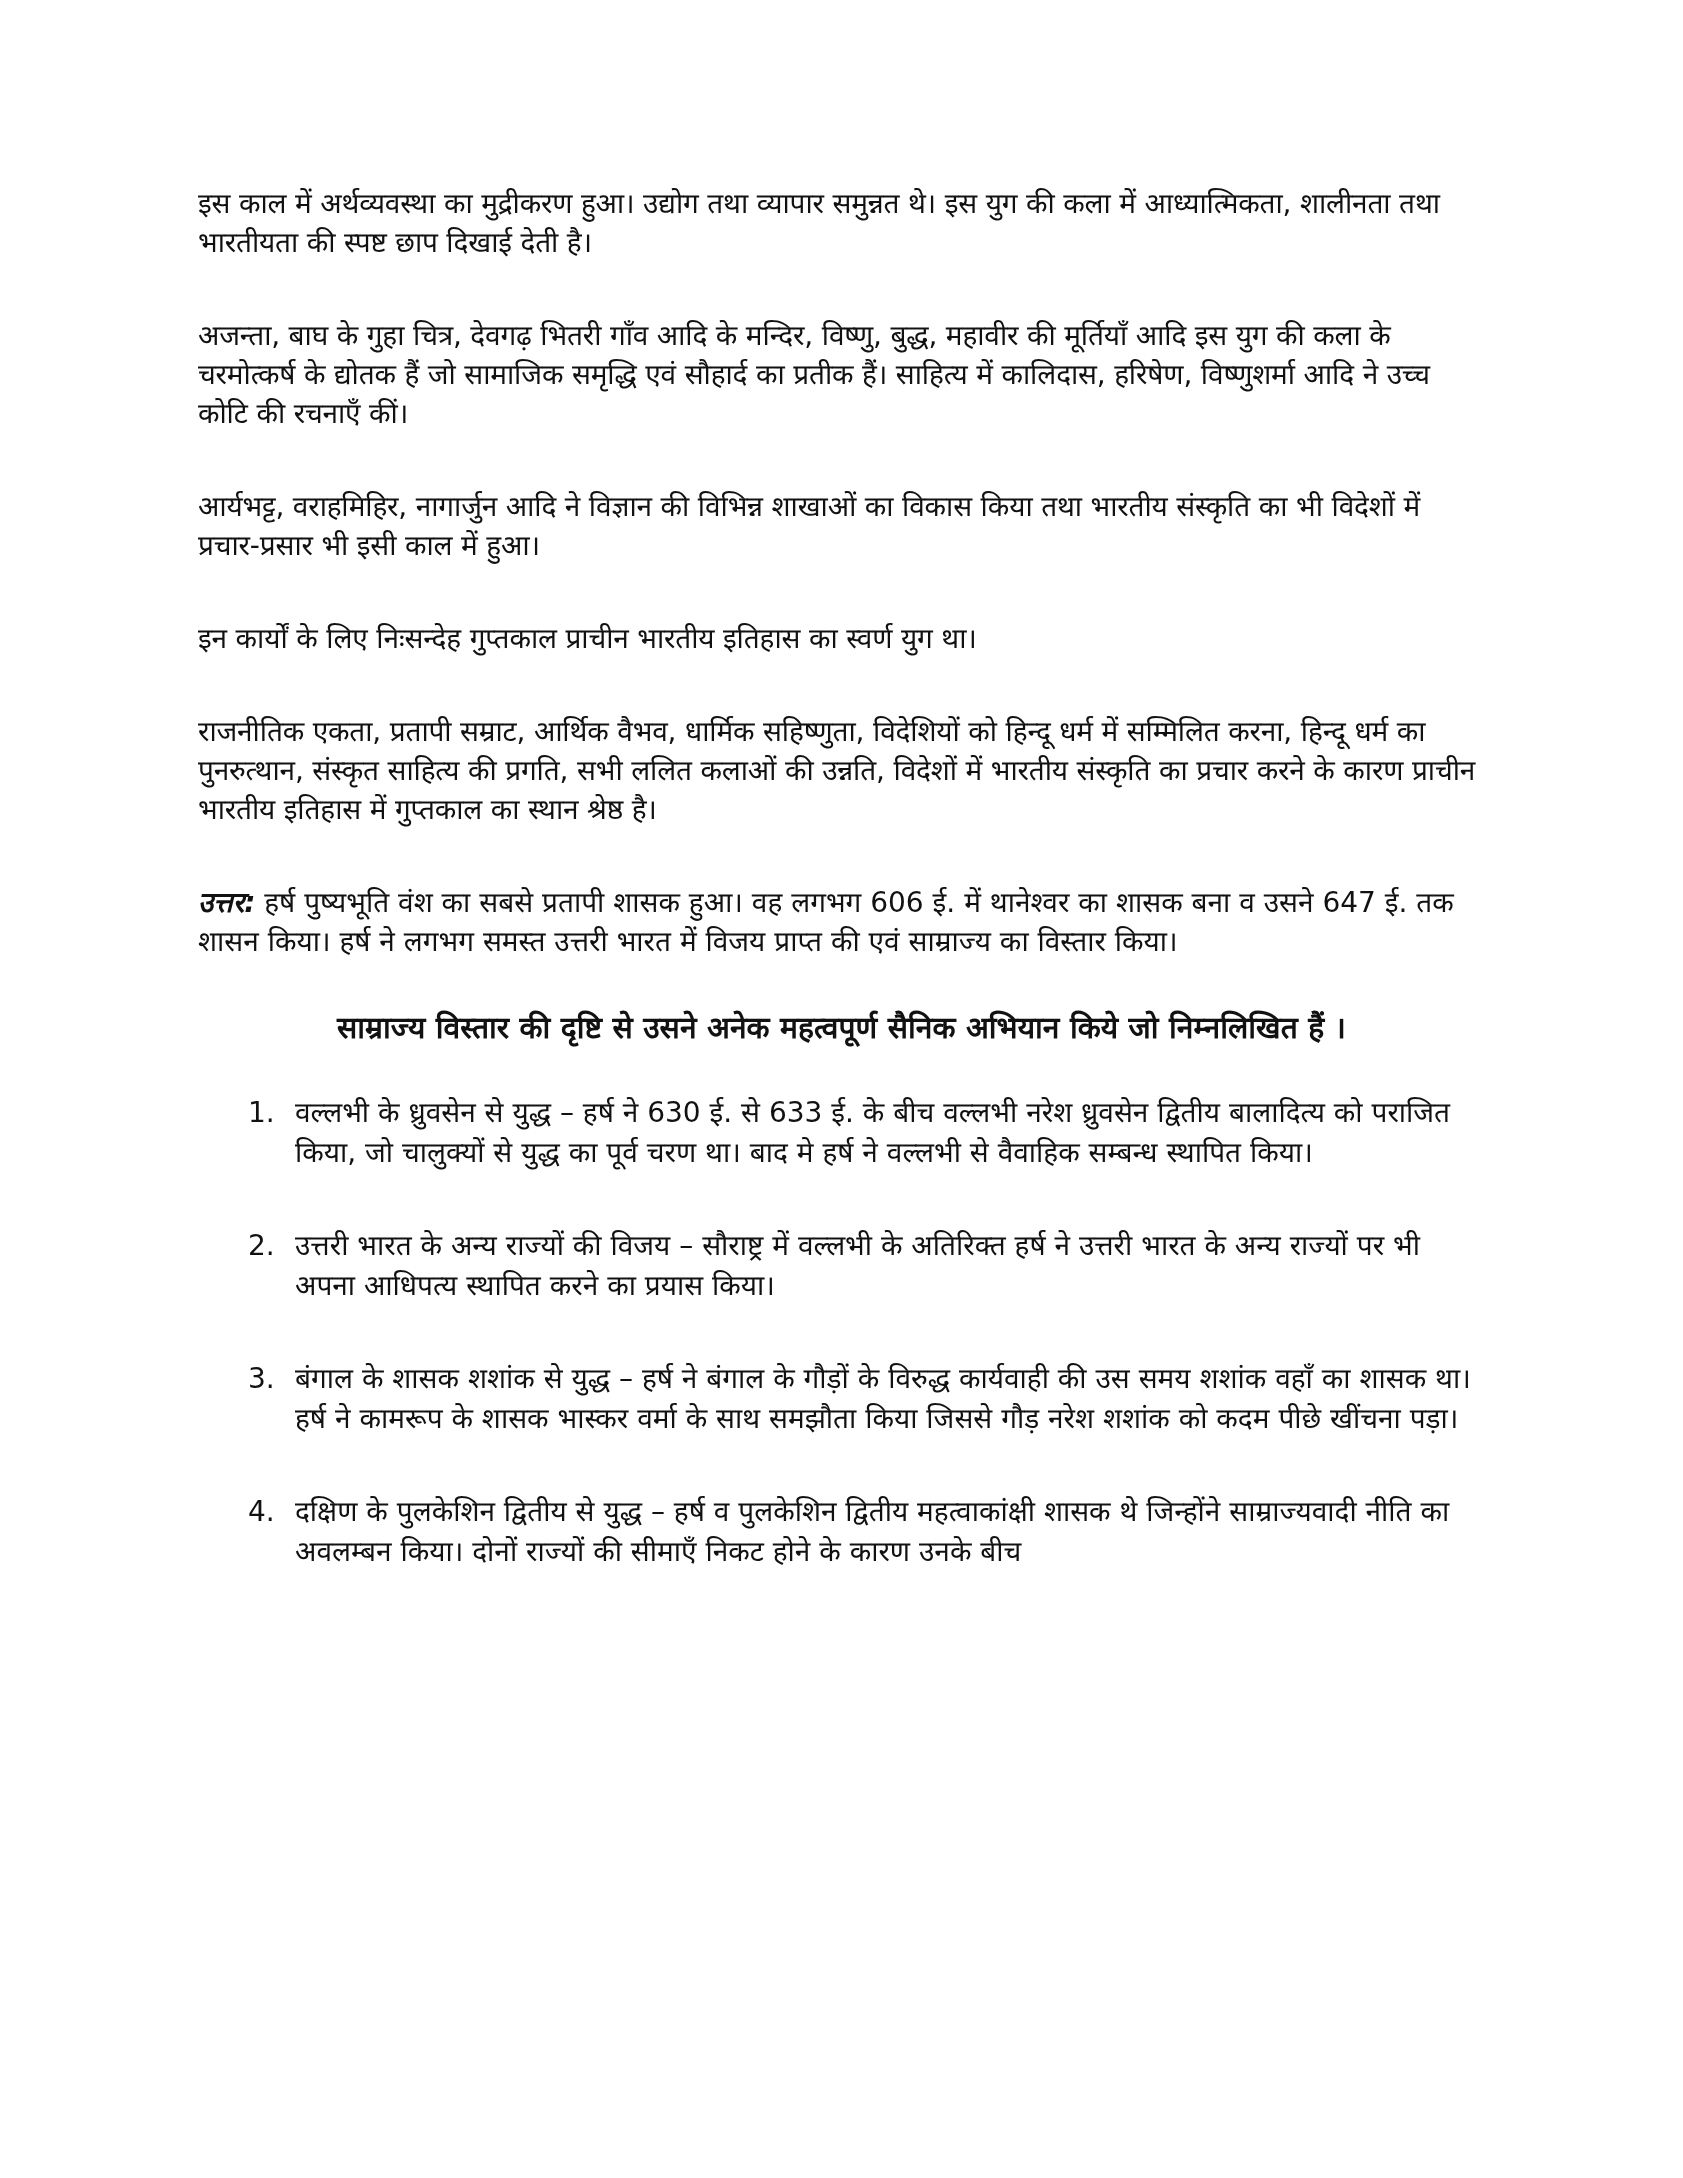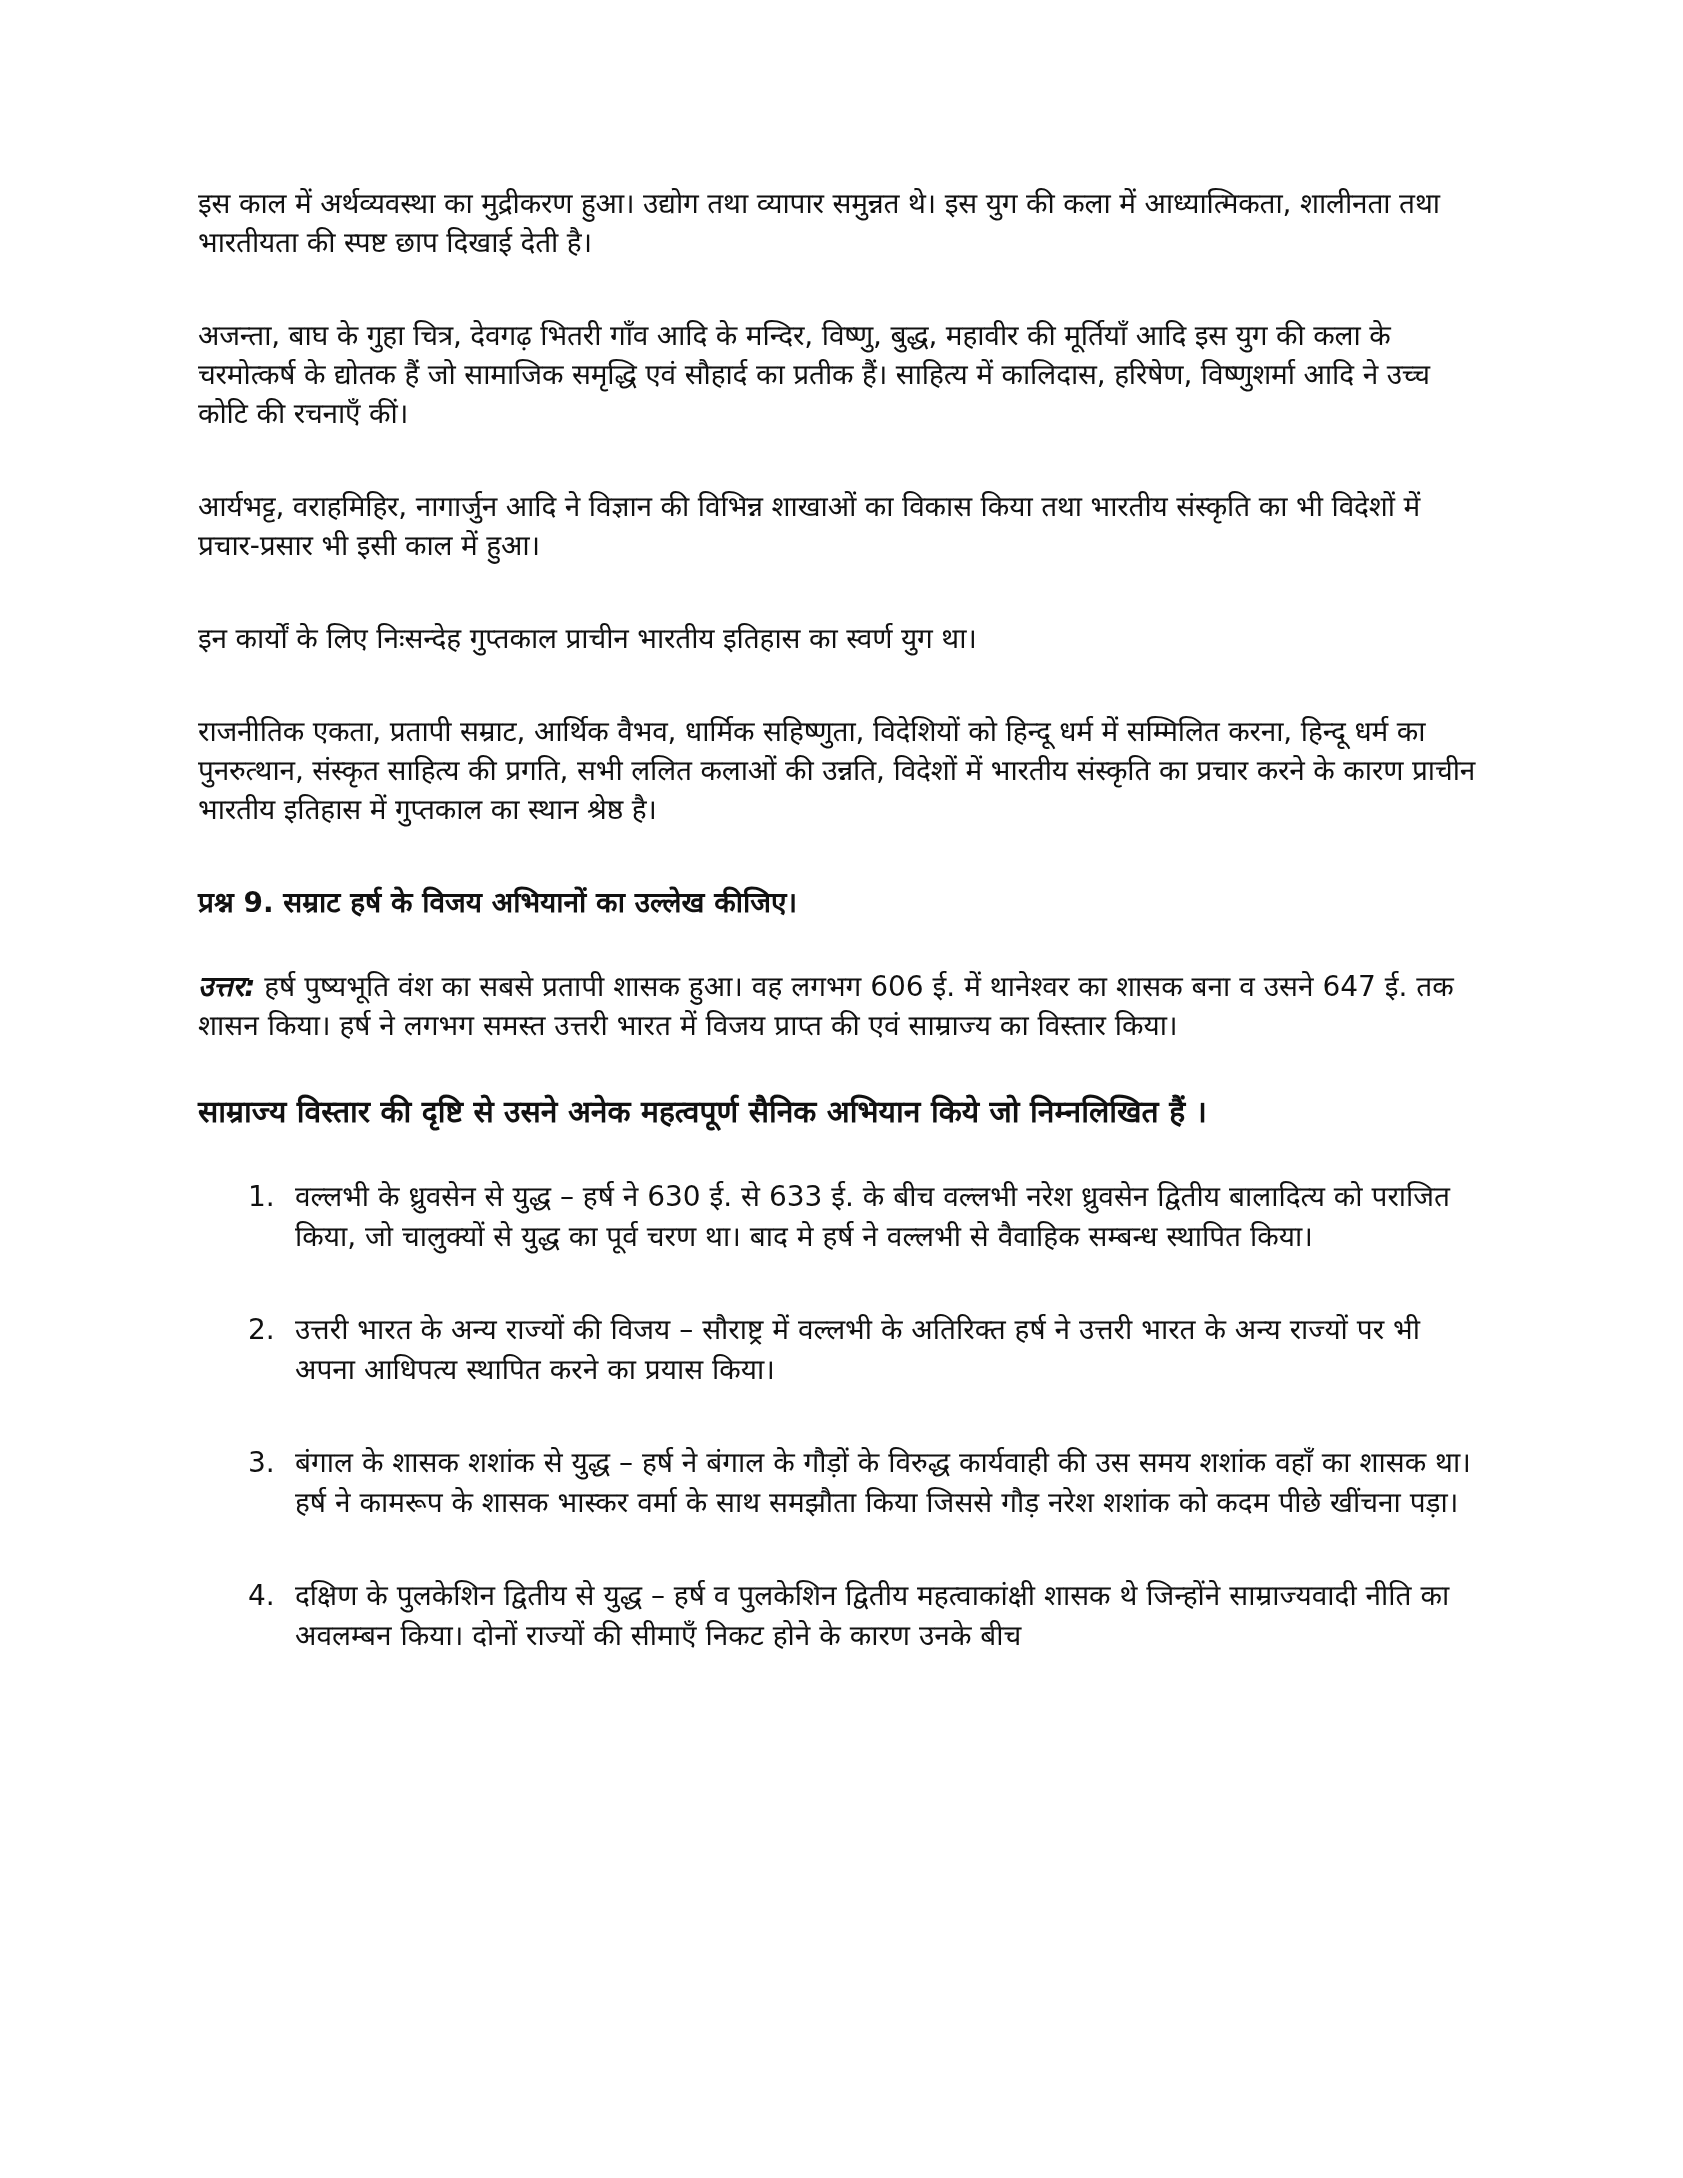"प्रश्न 9. सम्राट हर्ष के" p.question { html: <p>प्रश्न 9. सम्राट हर्ष के विजय अभियानों का उल्लेख कीजिए।</p> -> none }
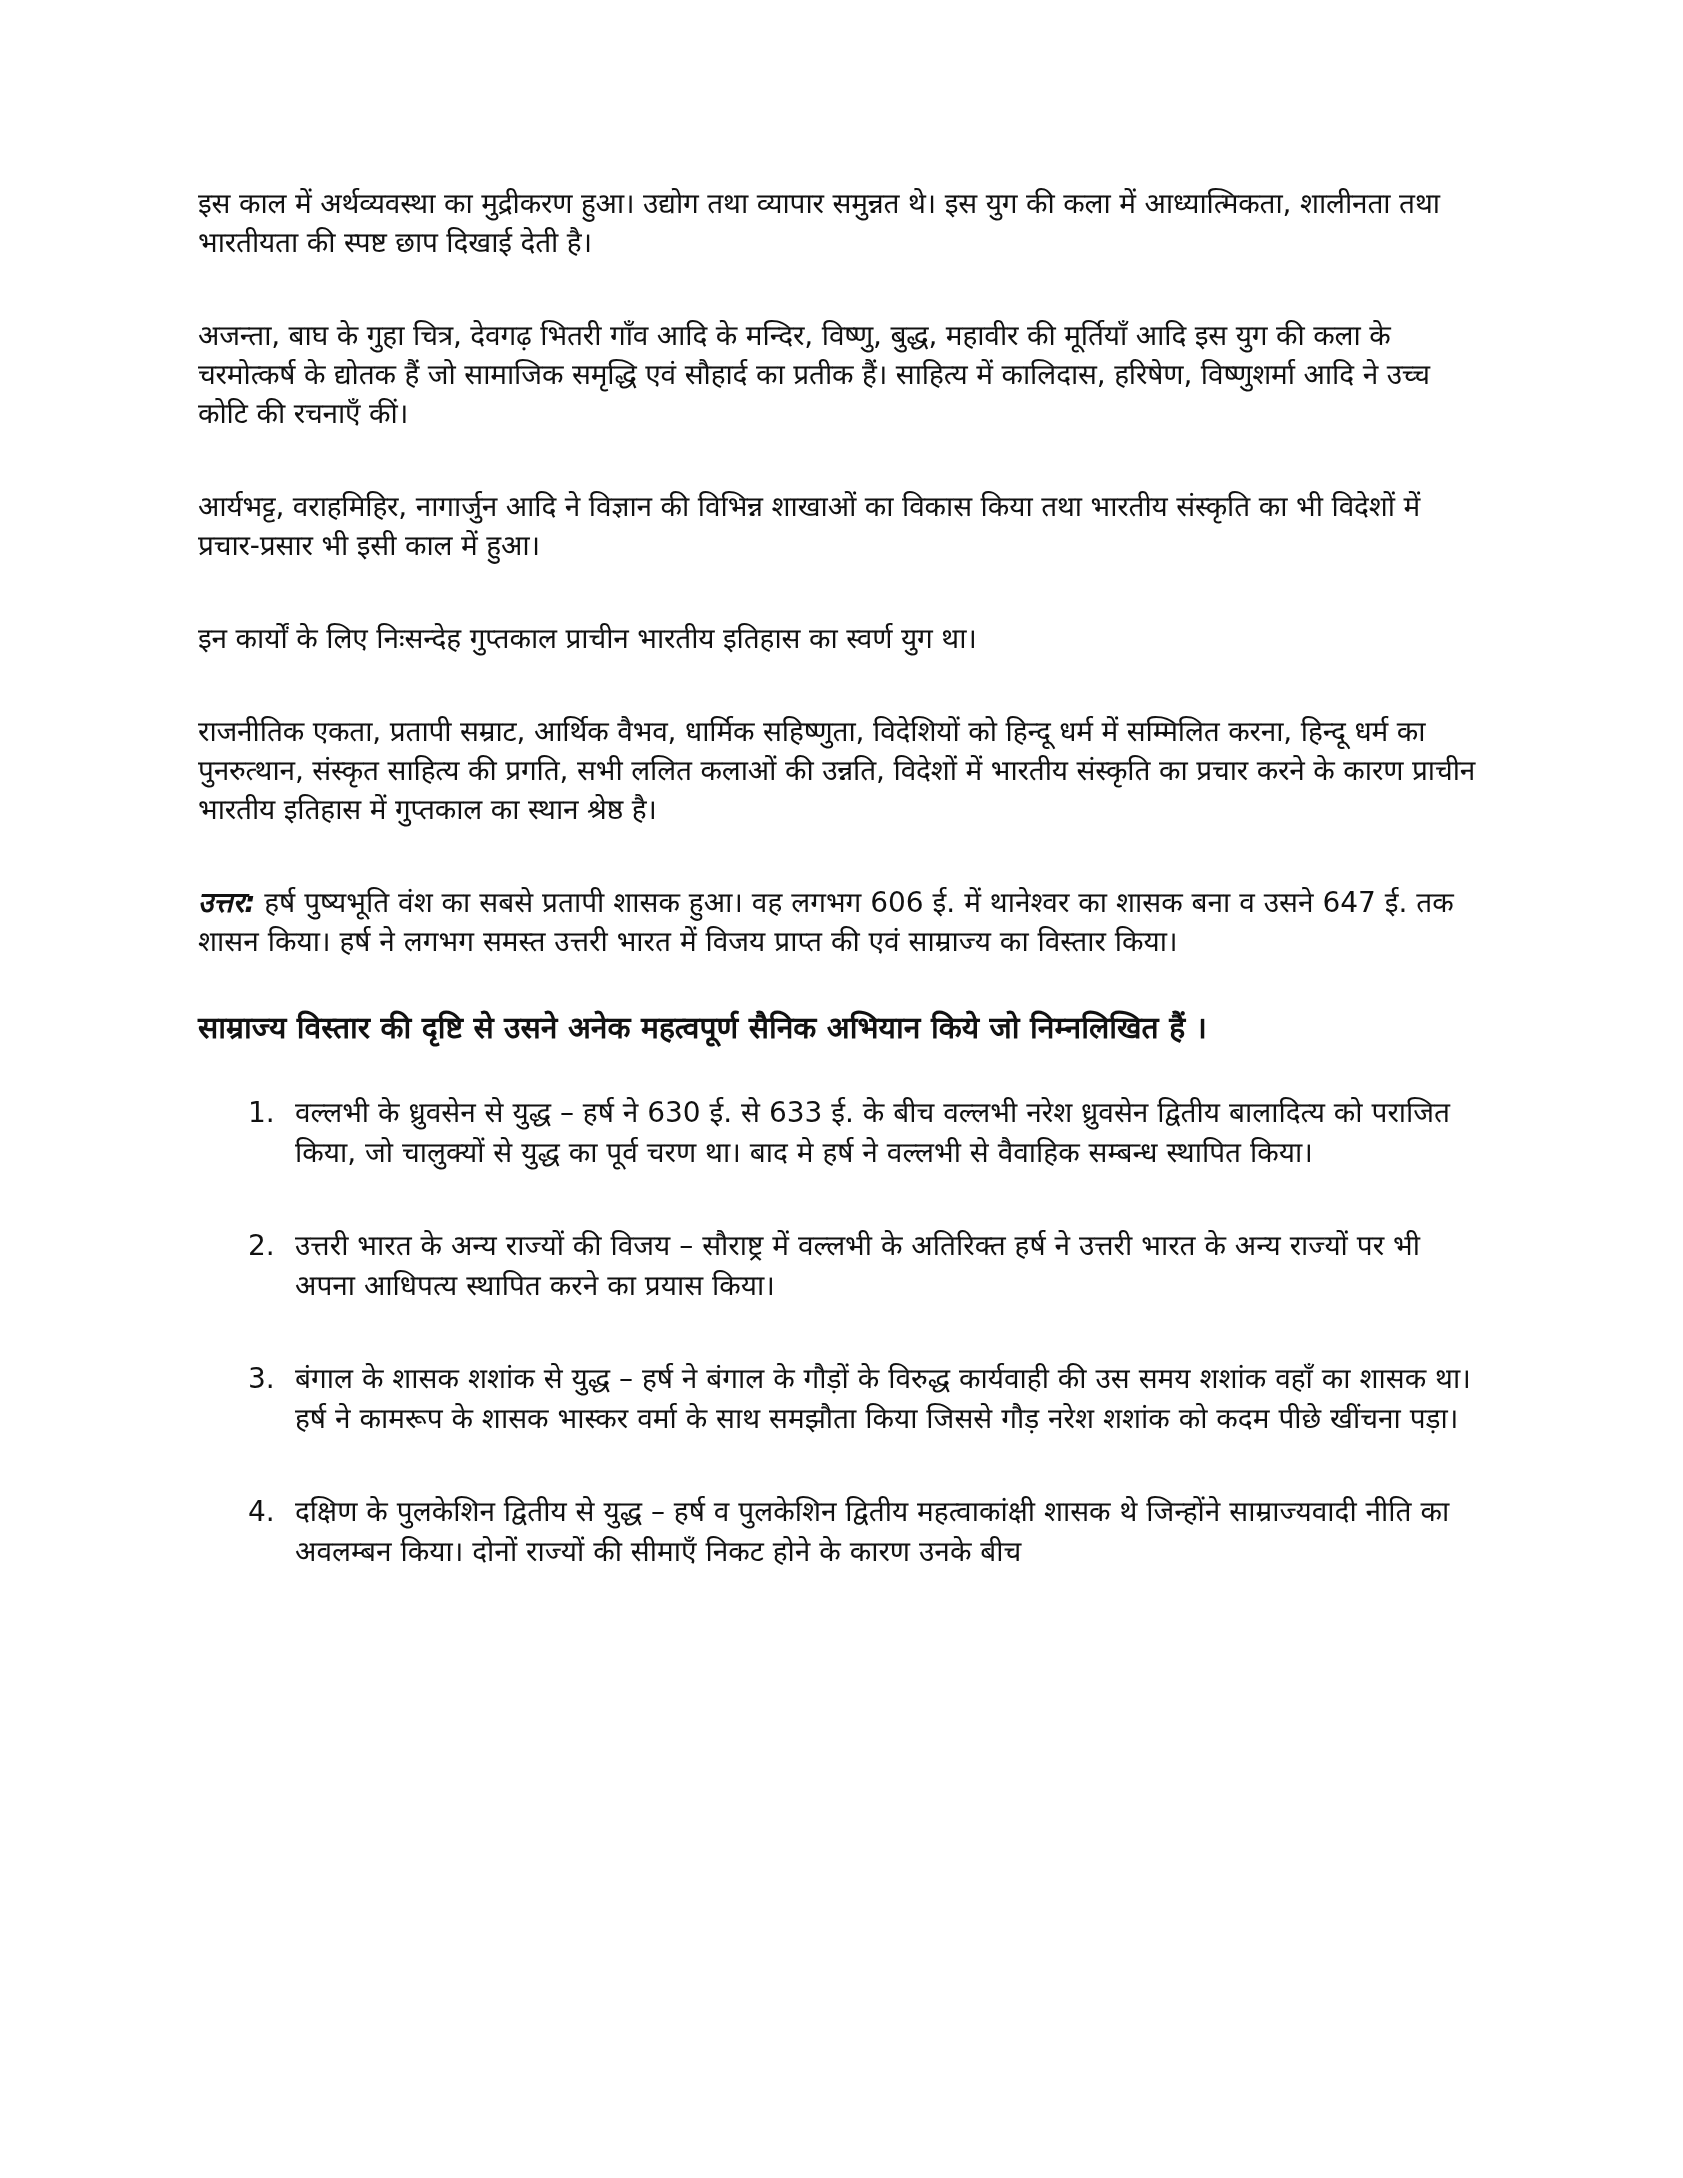"साम्राज्य विस्तार की दृष्टि से" .section-heading { text-align: none -> center }
